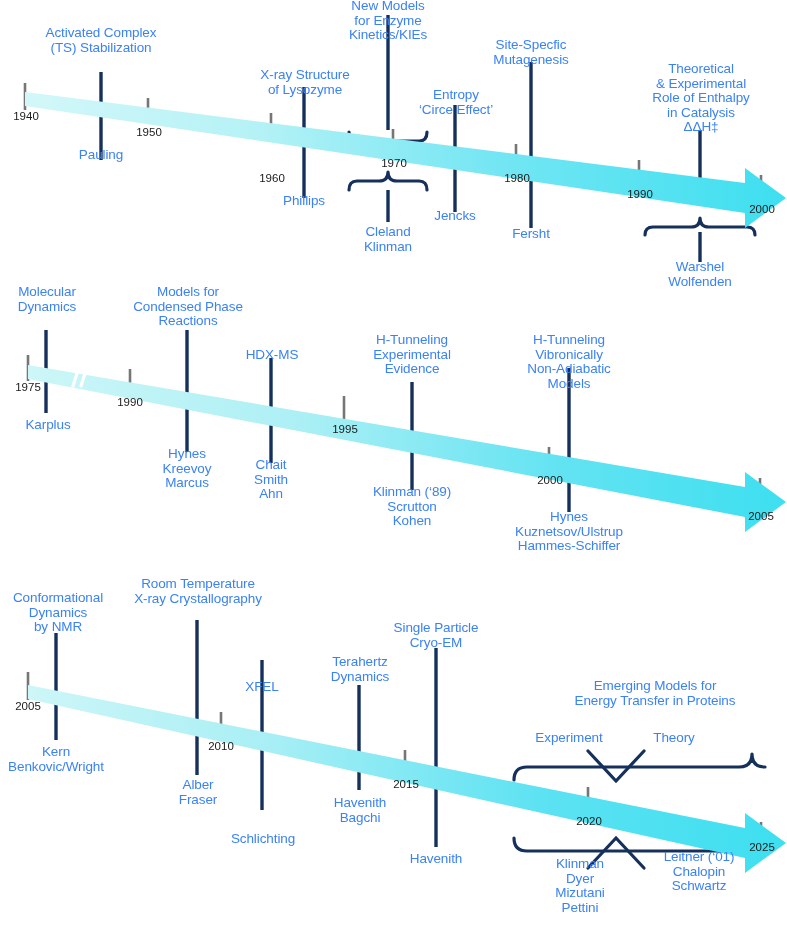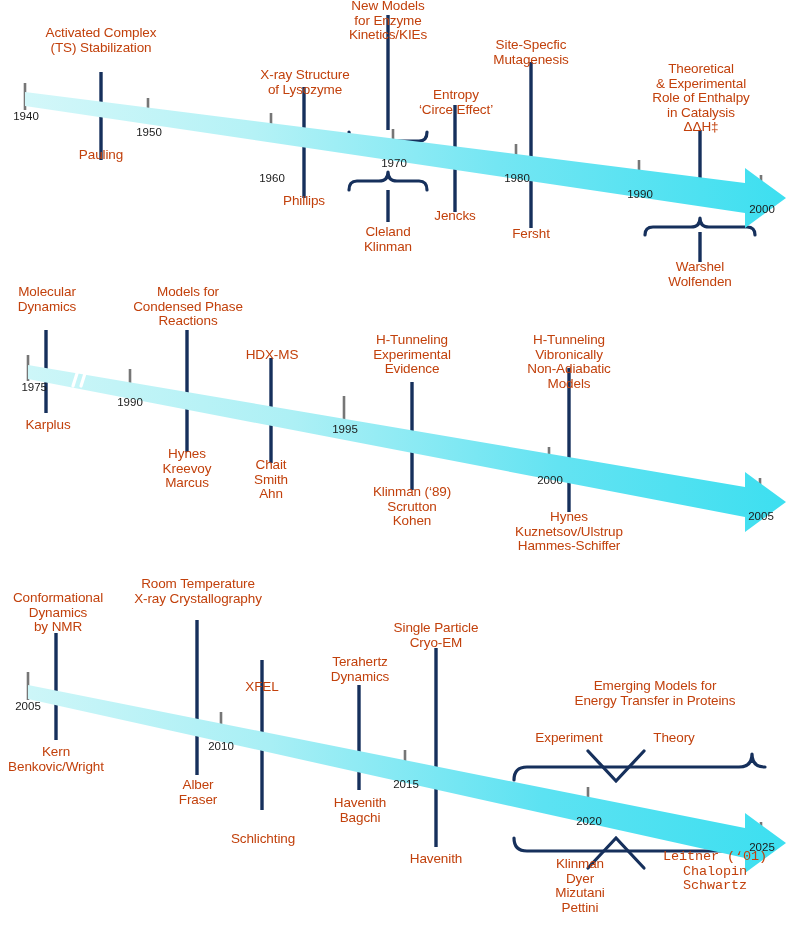"New Models" .lbl { color: #c2410c -> #3b82f6 }
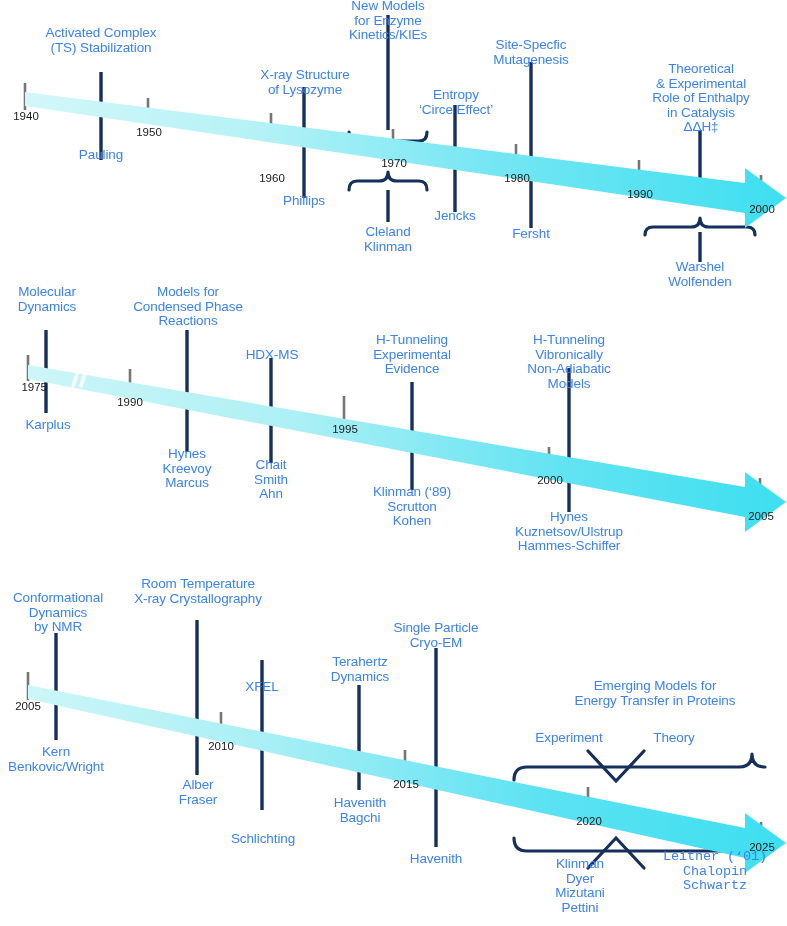"1975" div.yr { text-align: right -> none }
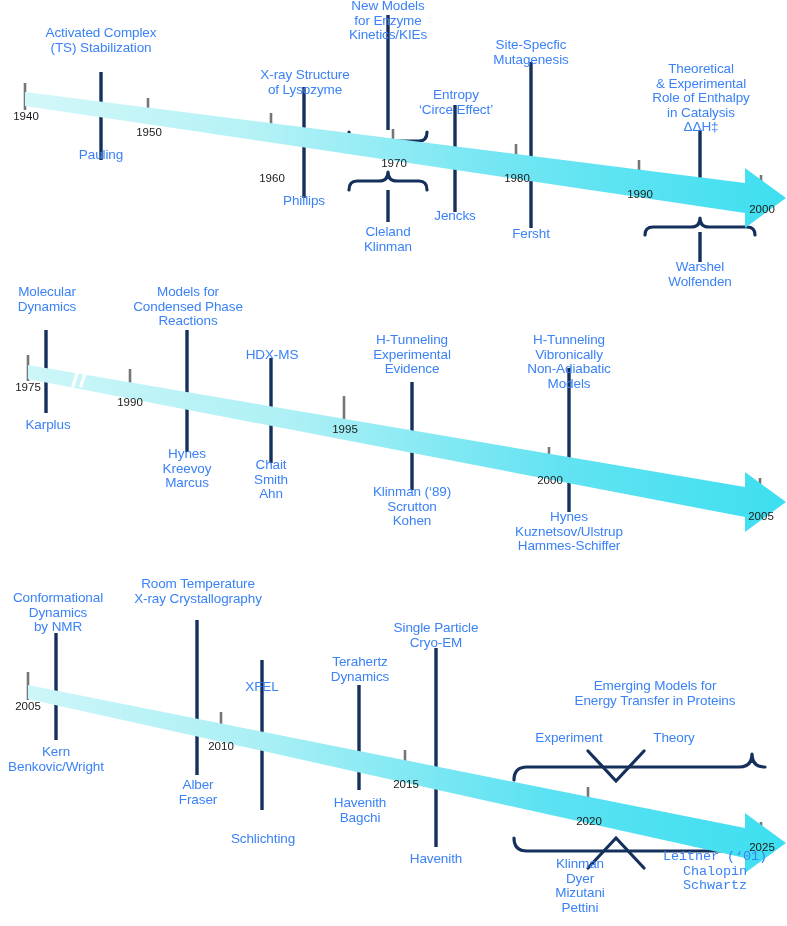"Leitner (‘01)" div.lbl { font-family: Liberation Mono, monospace -> none; left: 660px -> 644px }
